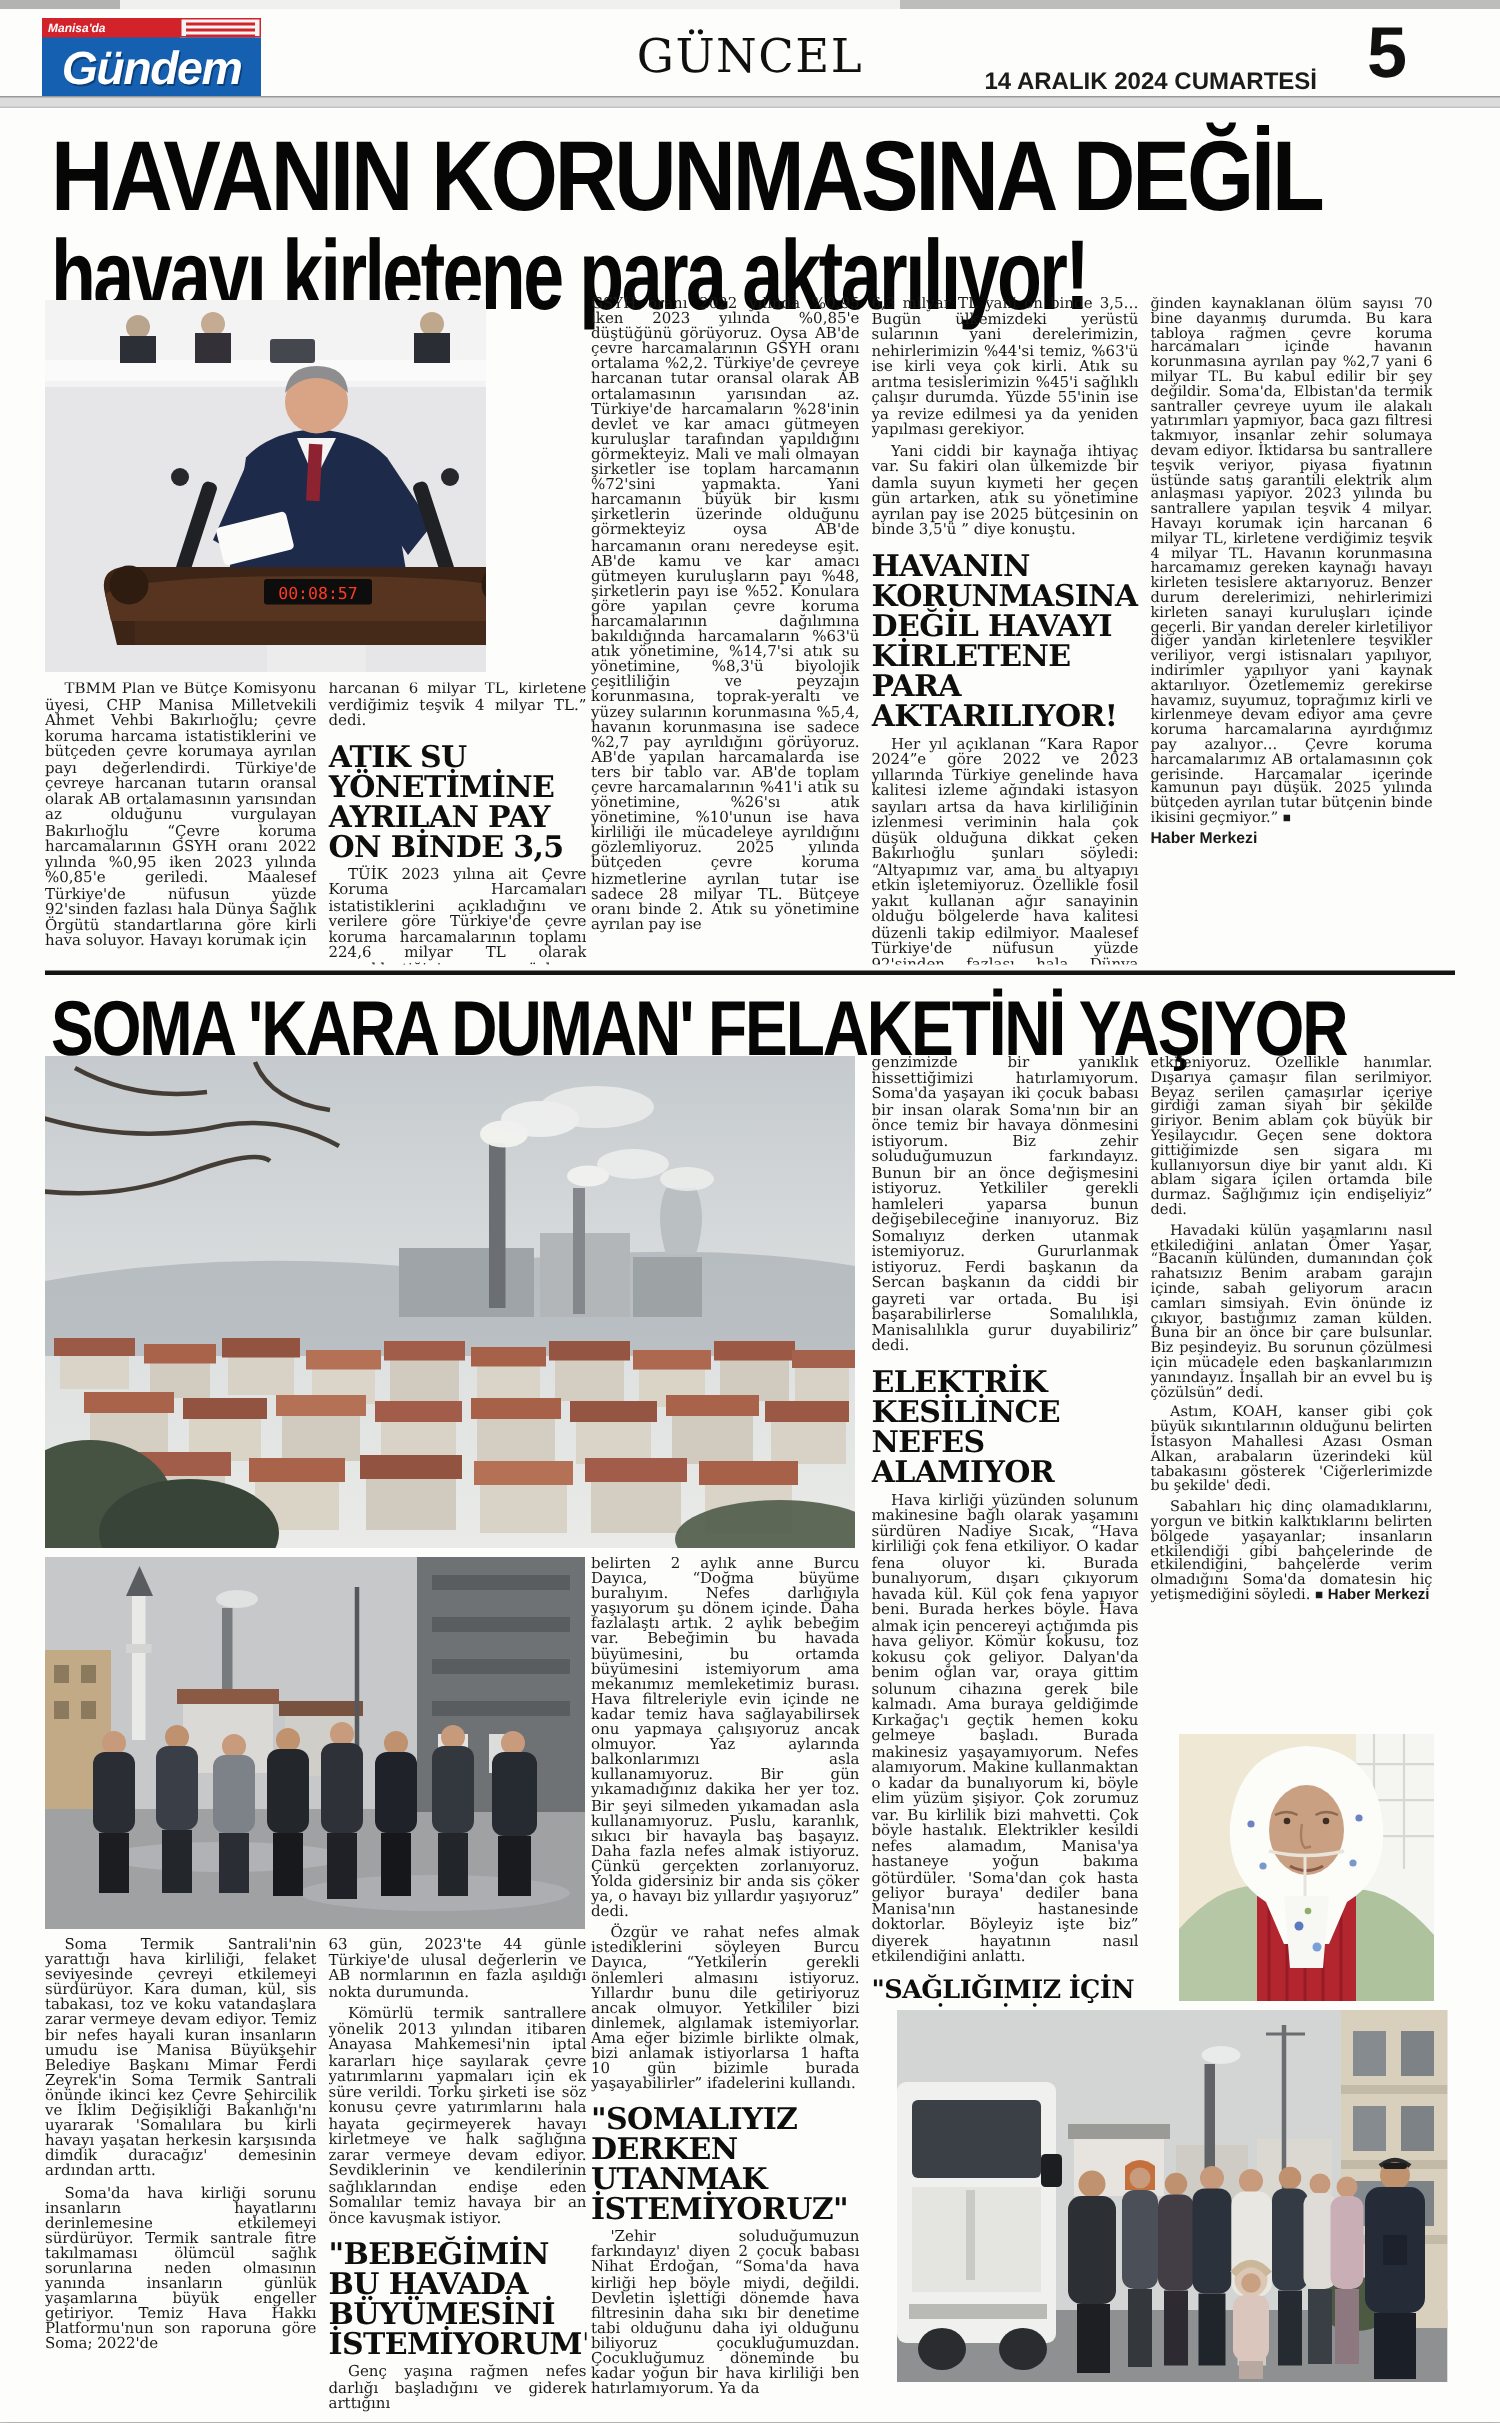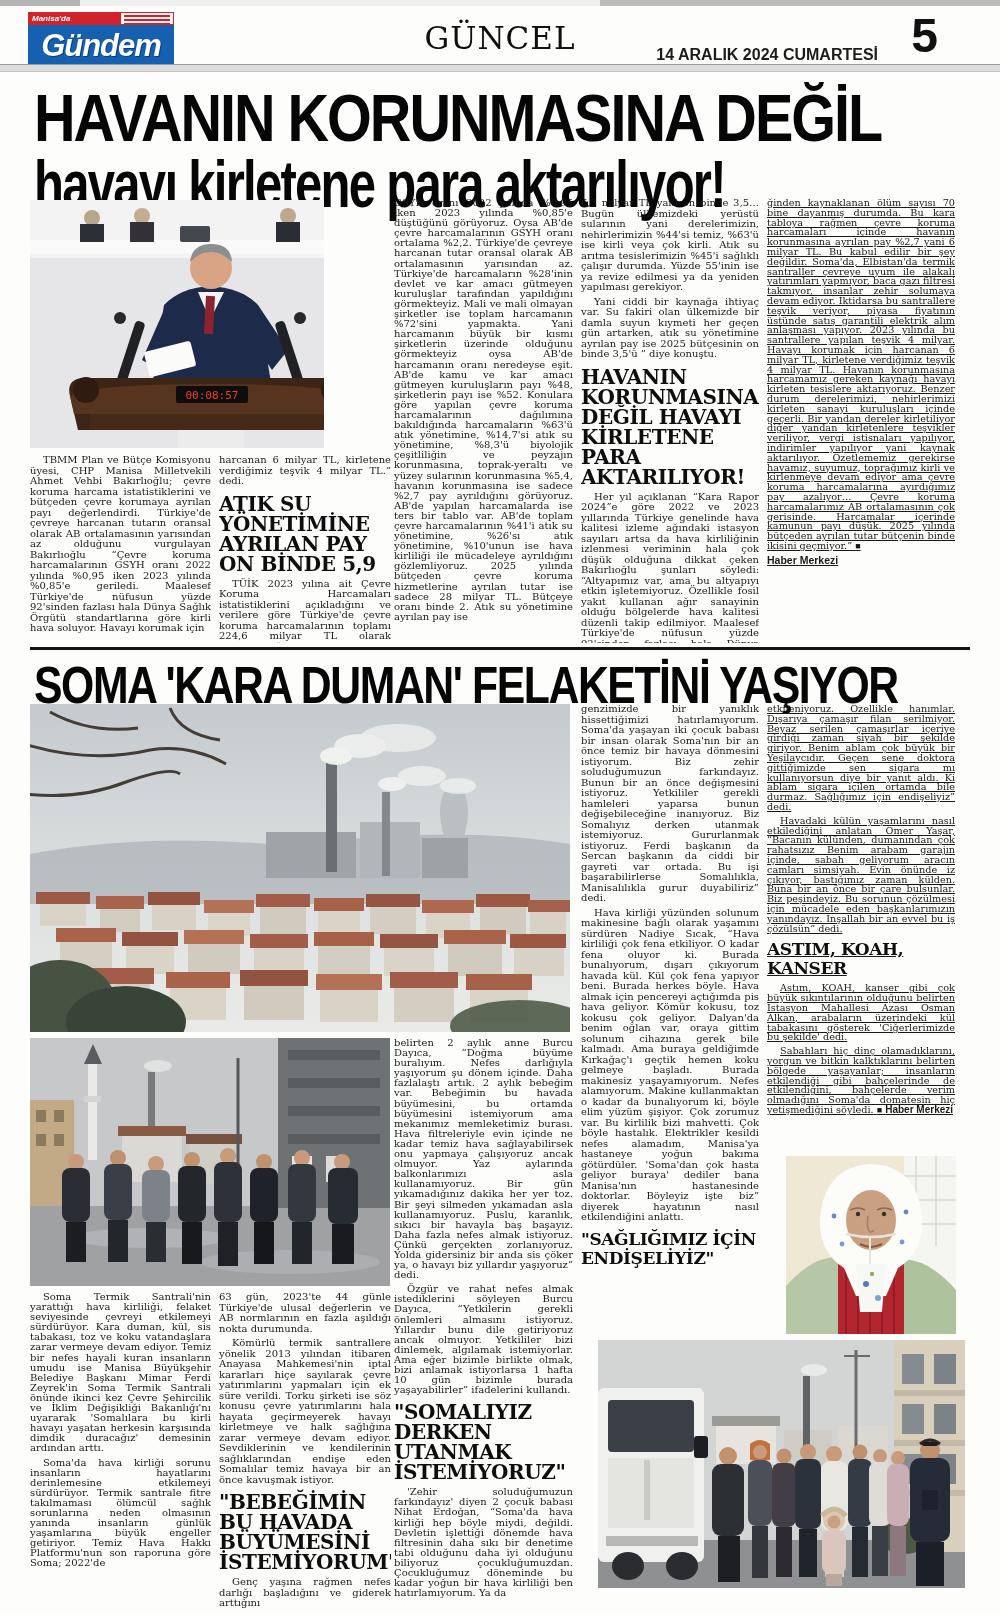"ğinden kaynaklanan ölüm sayısı 70" .dense { text-decoration: underline -> none }
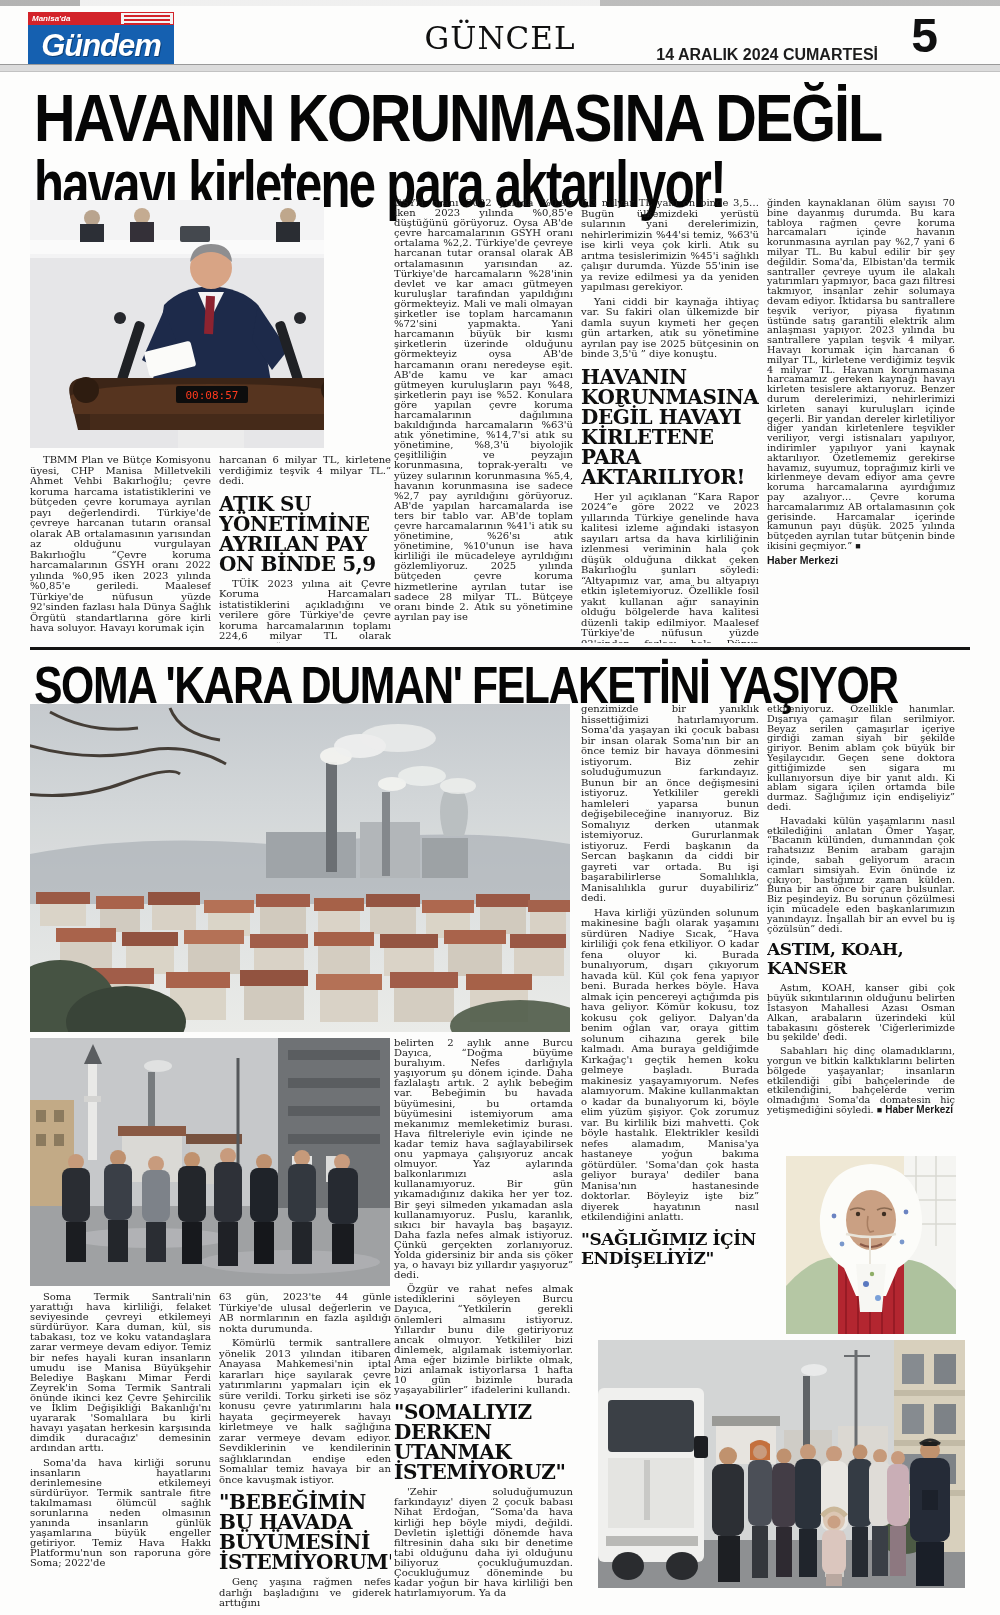"ATIK SU YÖNETİMİNE AYRILAN PAY" div.sub { text: 5,9 -> 3,5 }
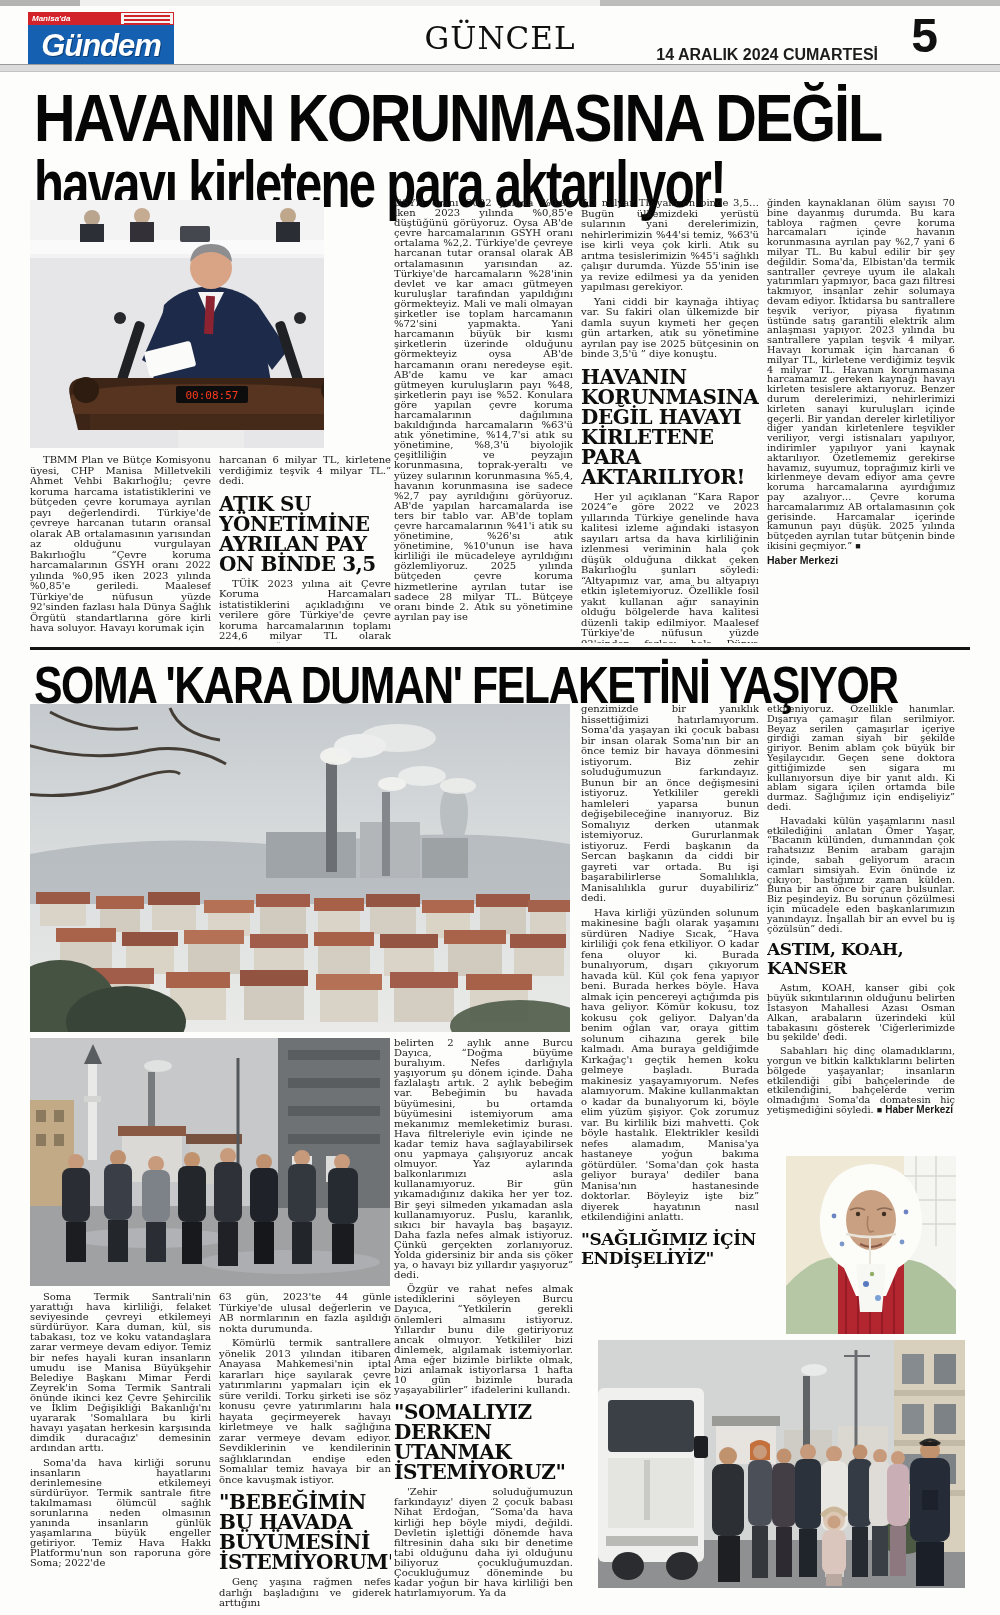"ELEKTRİK KESİLİNCE NEFES ALAMIYOR" div.sub { html: none -> <div>ELEKTRİK KESİLİNCE NEFES ALAMIYOR</div> }
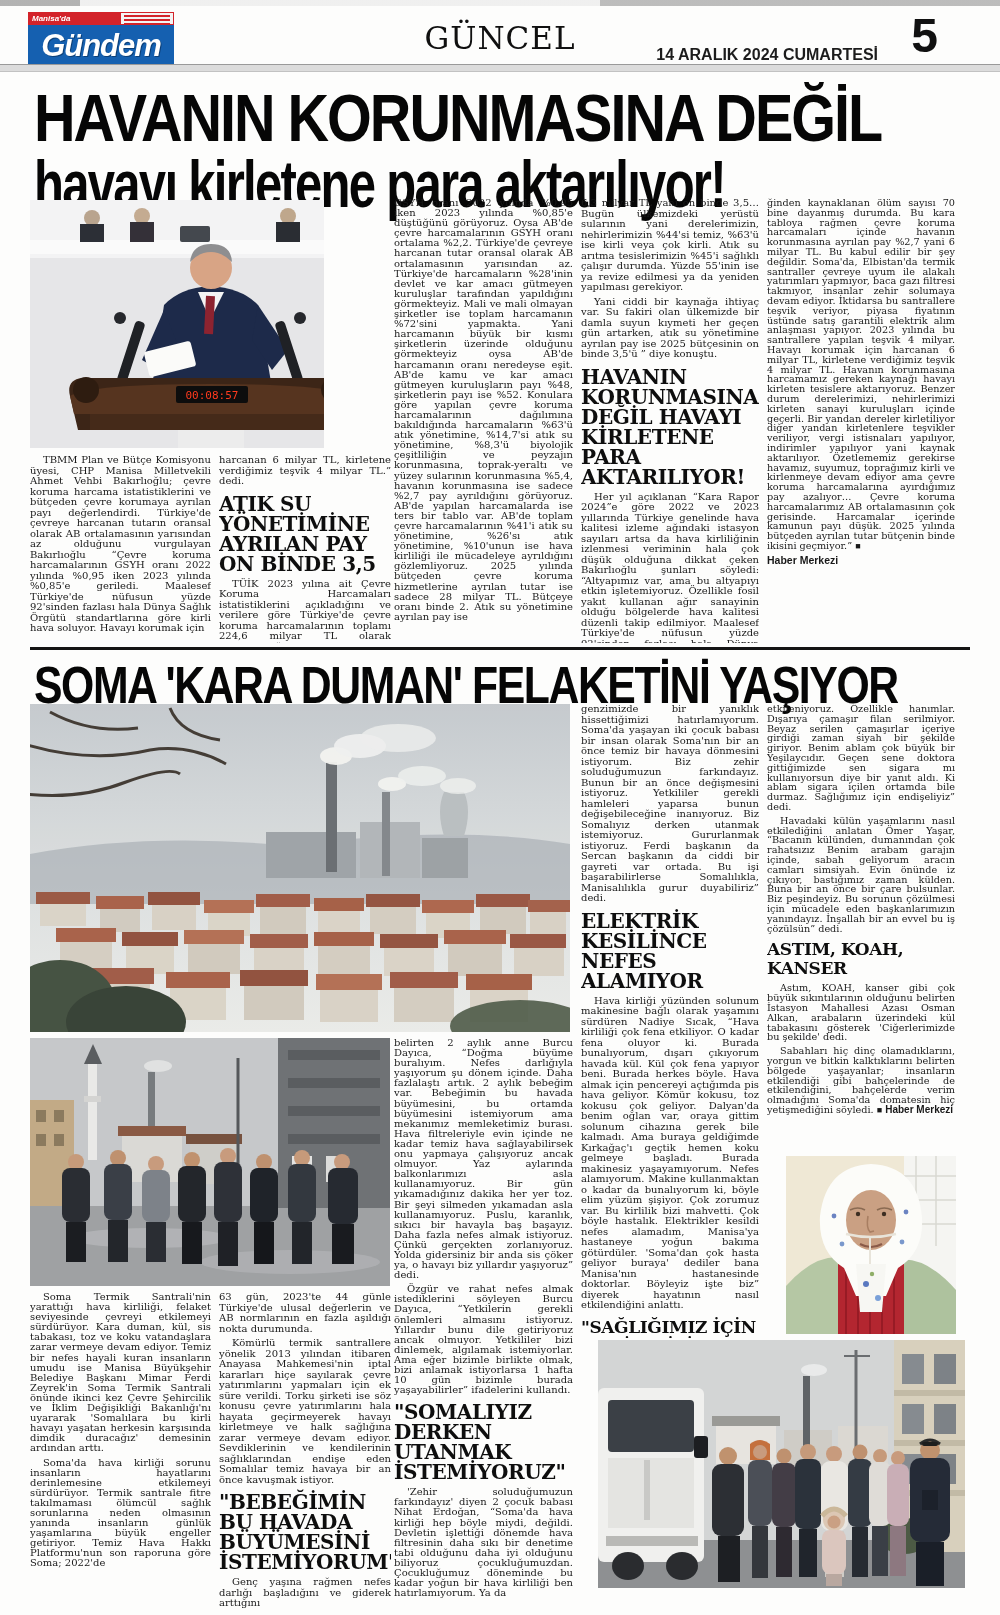"ASTIM, KOAH, KANSER" div.sub { html: <div>ASTIM, KOAH, KANSER</div> -> none }
